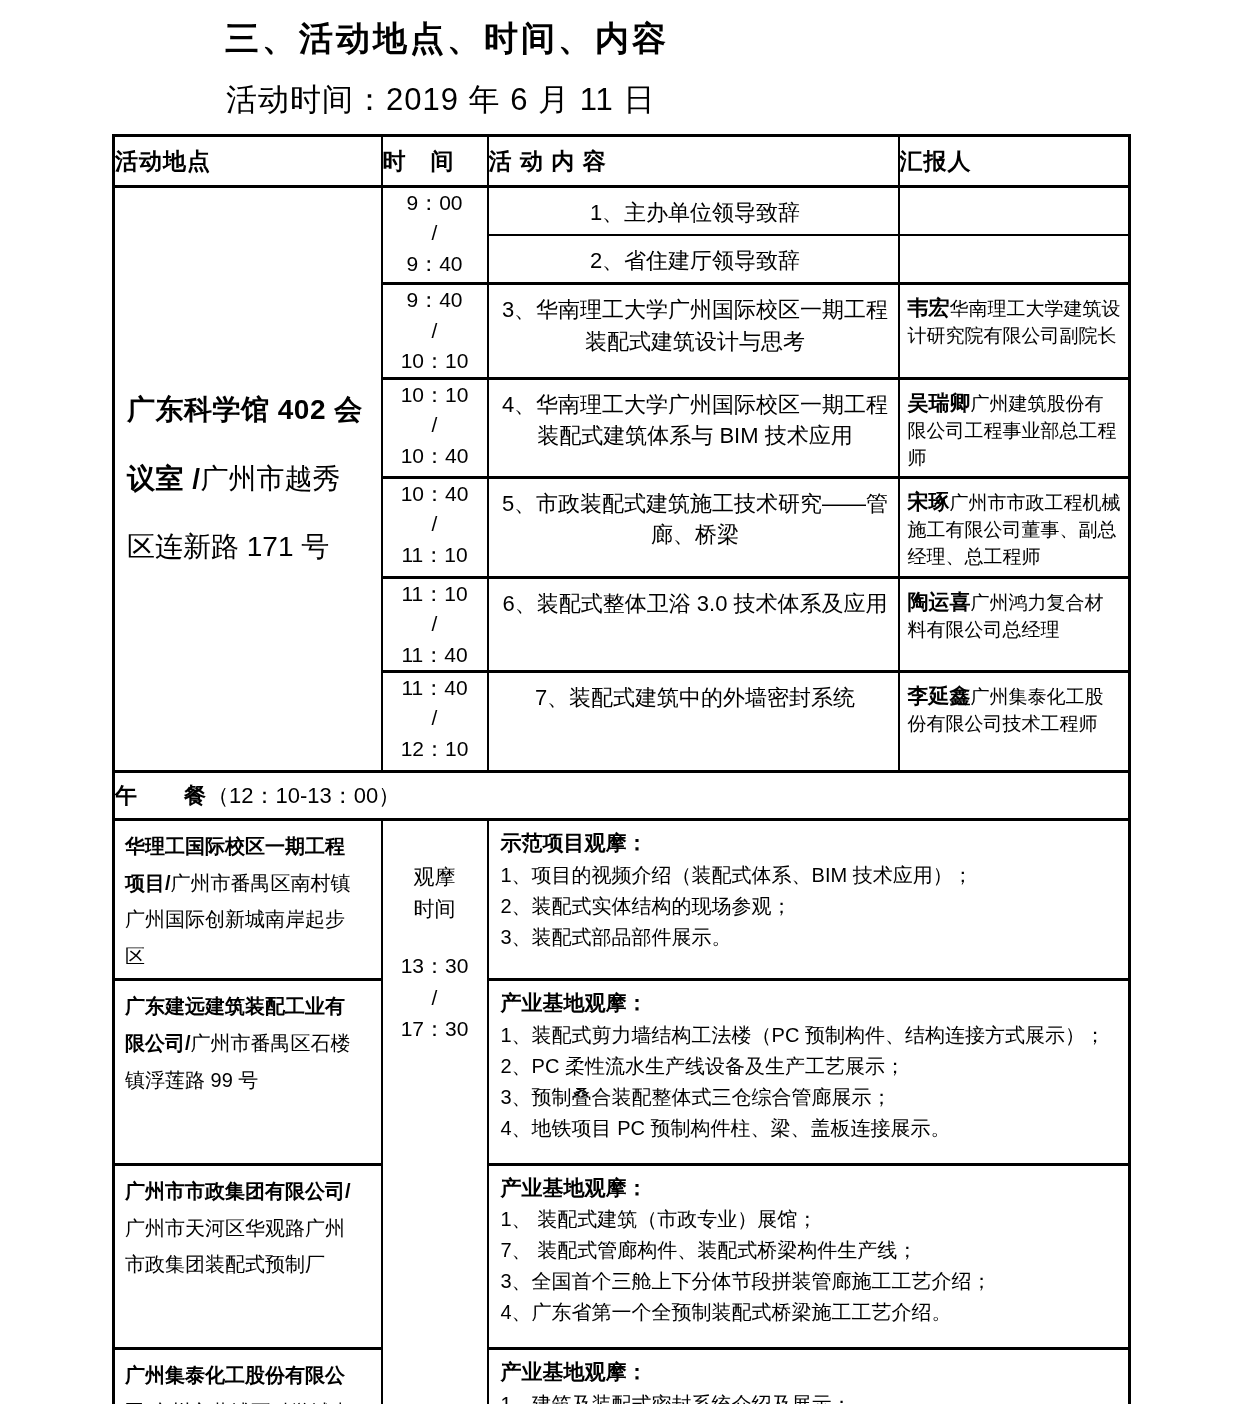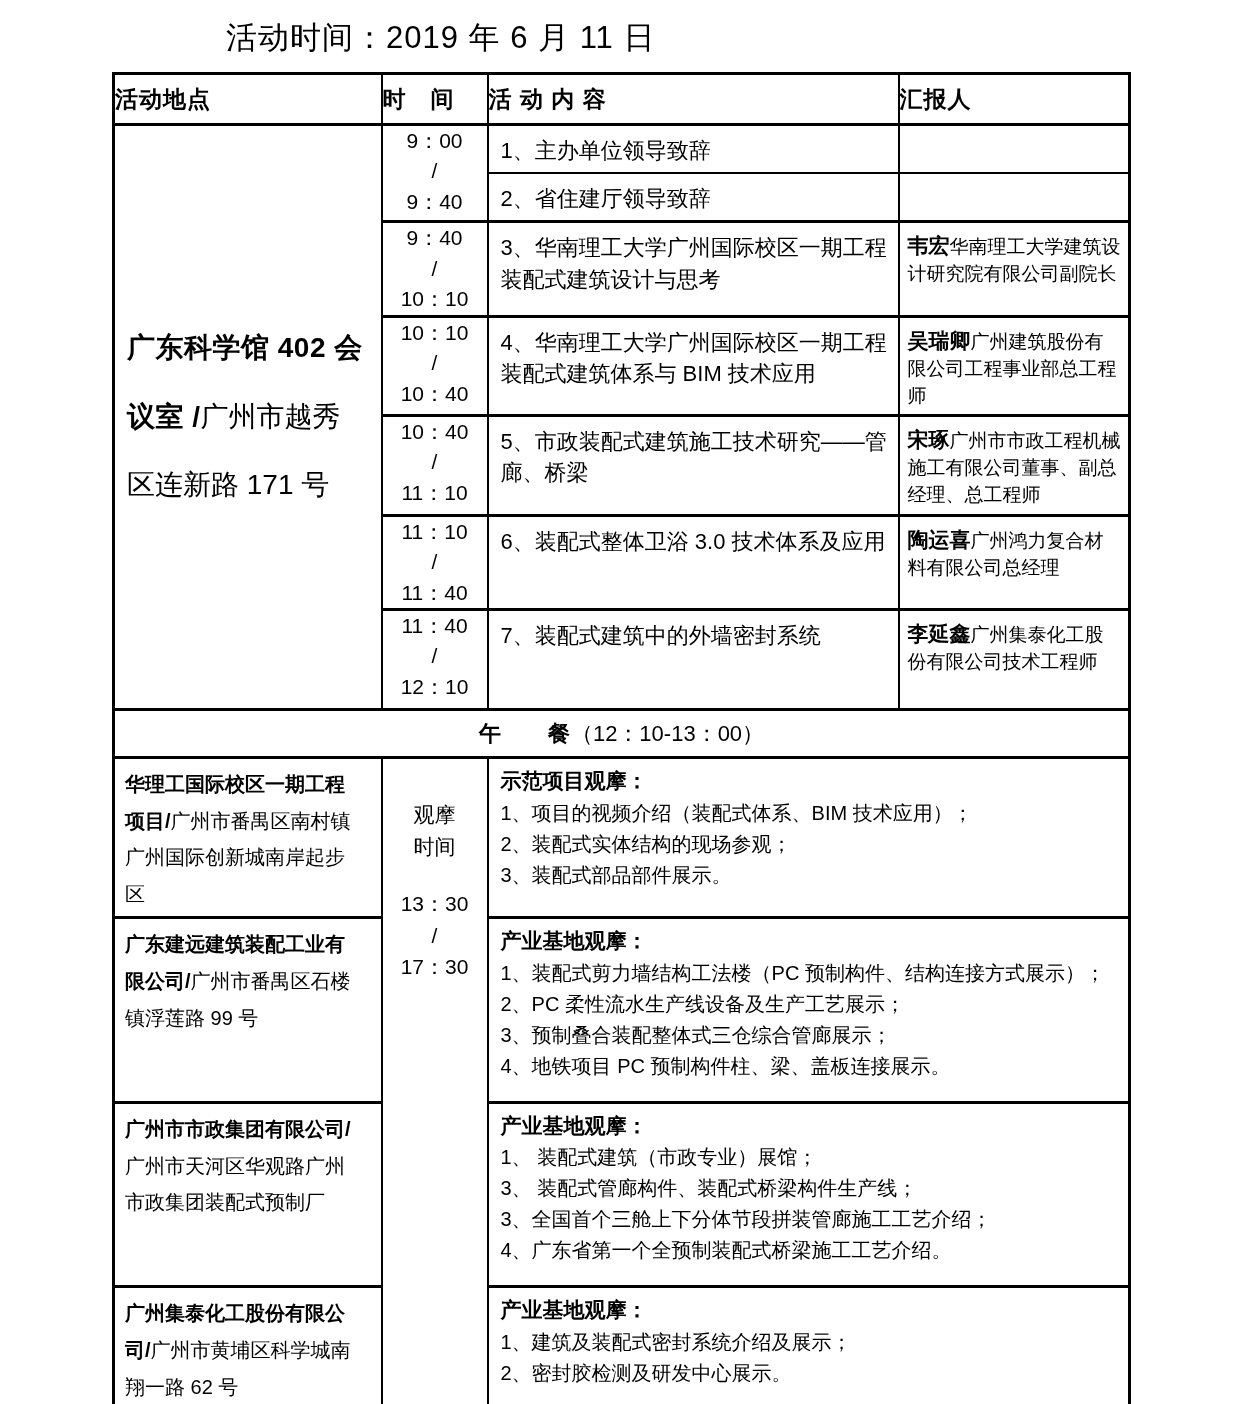"三、活动地点、时间、内容" div.doc-title { html: none -> <div>三、活动地点、时间、内容</div> }
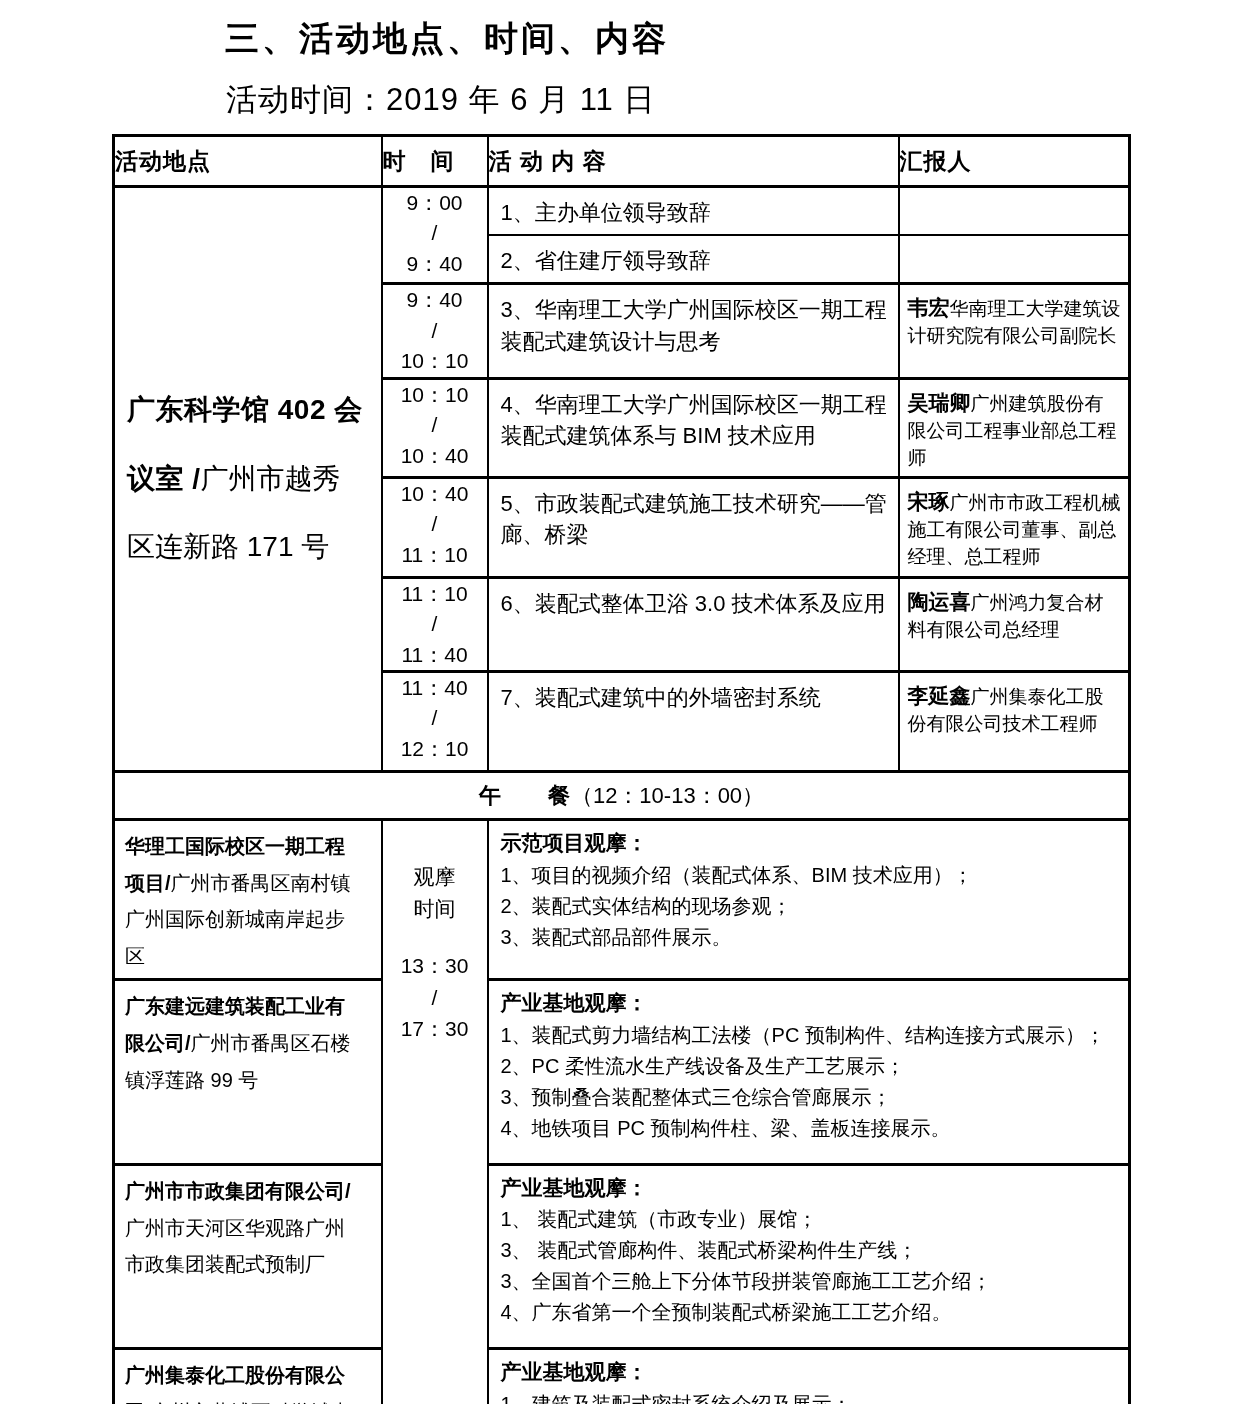"1、主办单位领导致辞" td.content-m { text-align: none -> center }
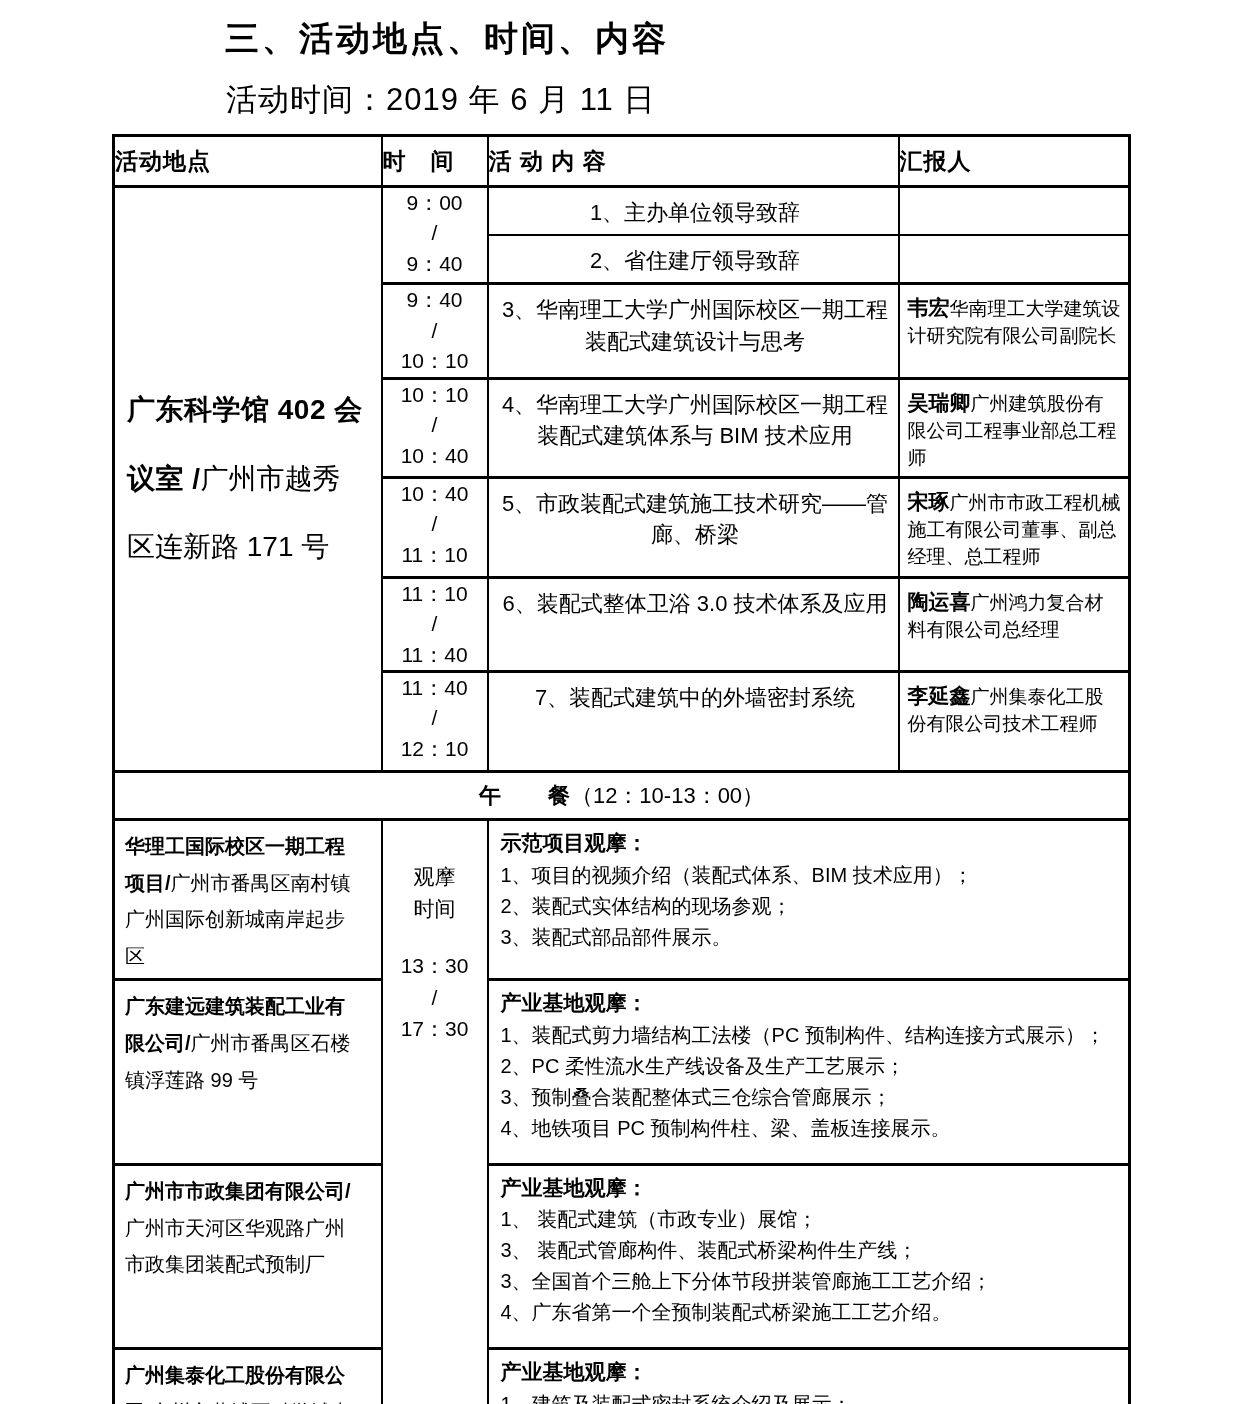"午 餐（12：10-13：00）" td.lunch-cell { text-align: center -> none }
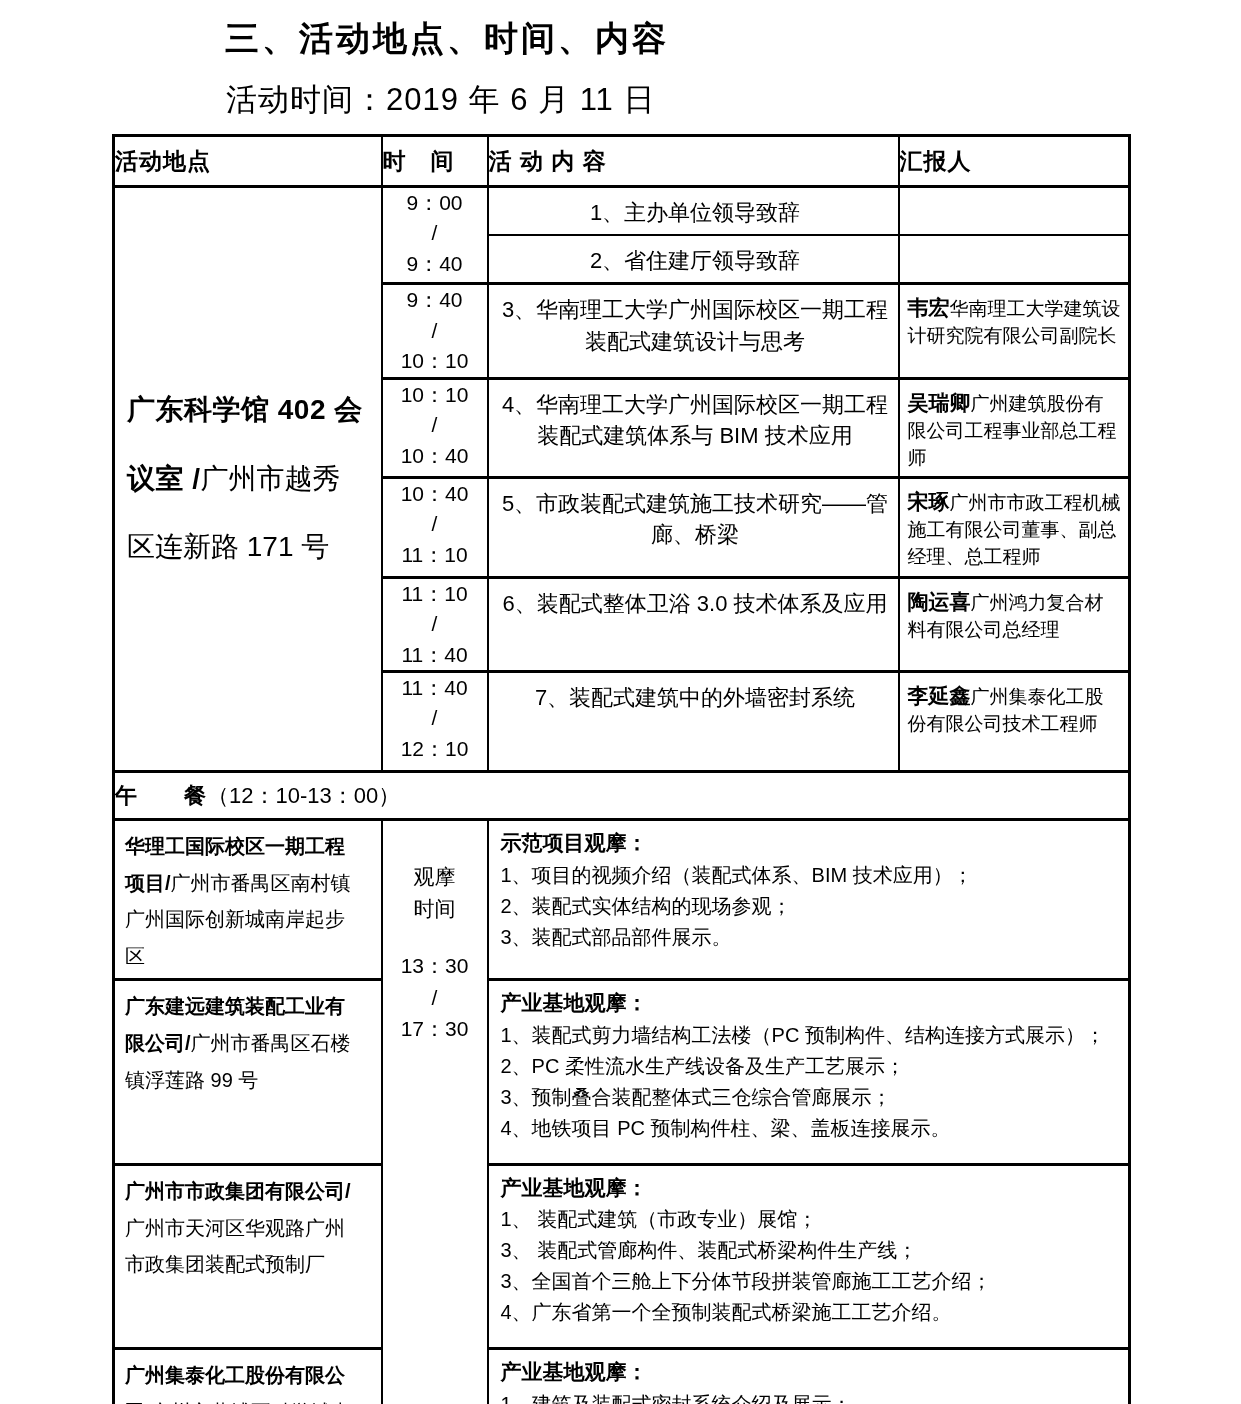"3、 装配式管廊构件、装配式桥梁构件生产线；" div { text: 3 -> 7 }
